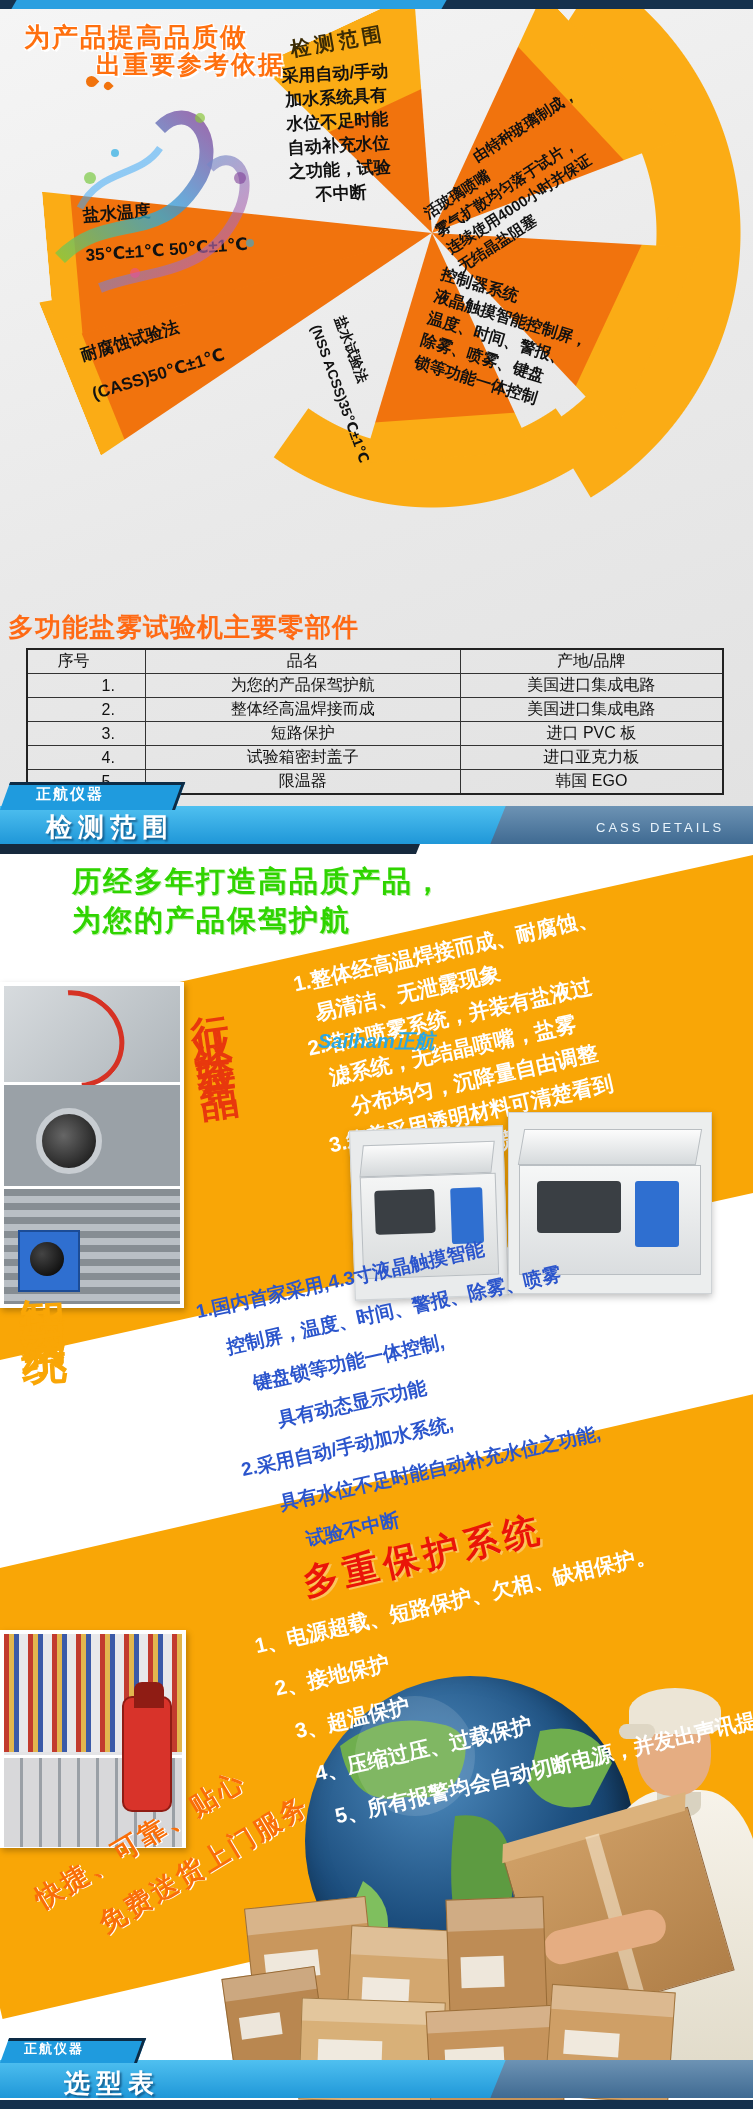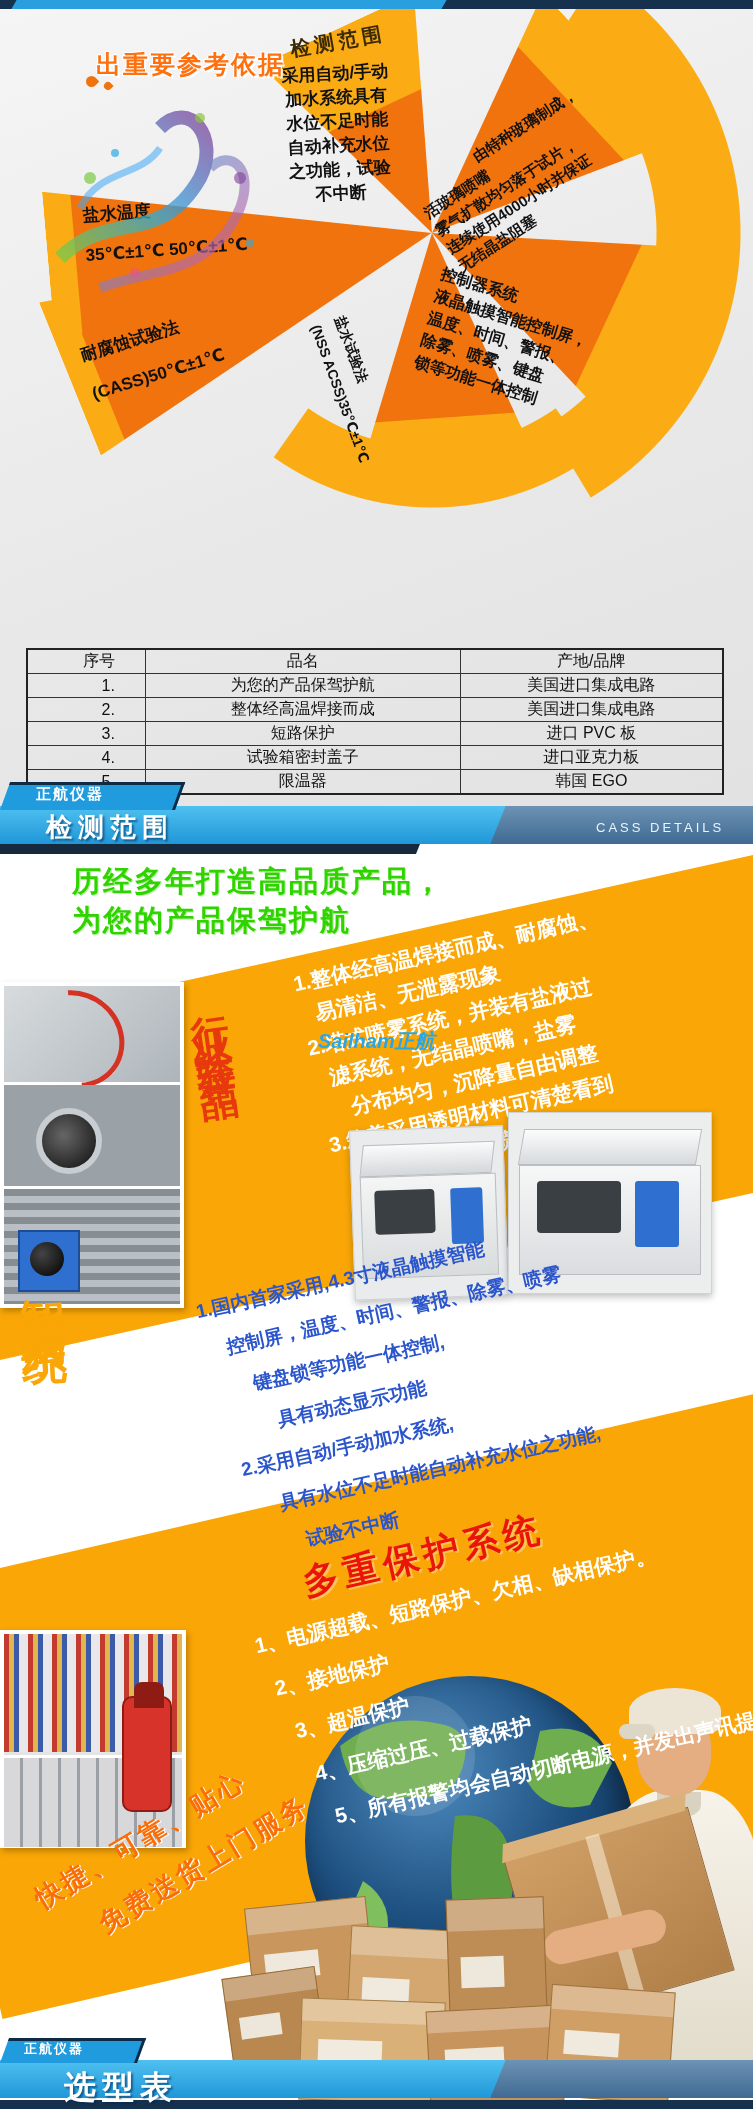"为产品提高品质做" div.abs { html: none -> <div>为产品提高品质做</div> }
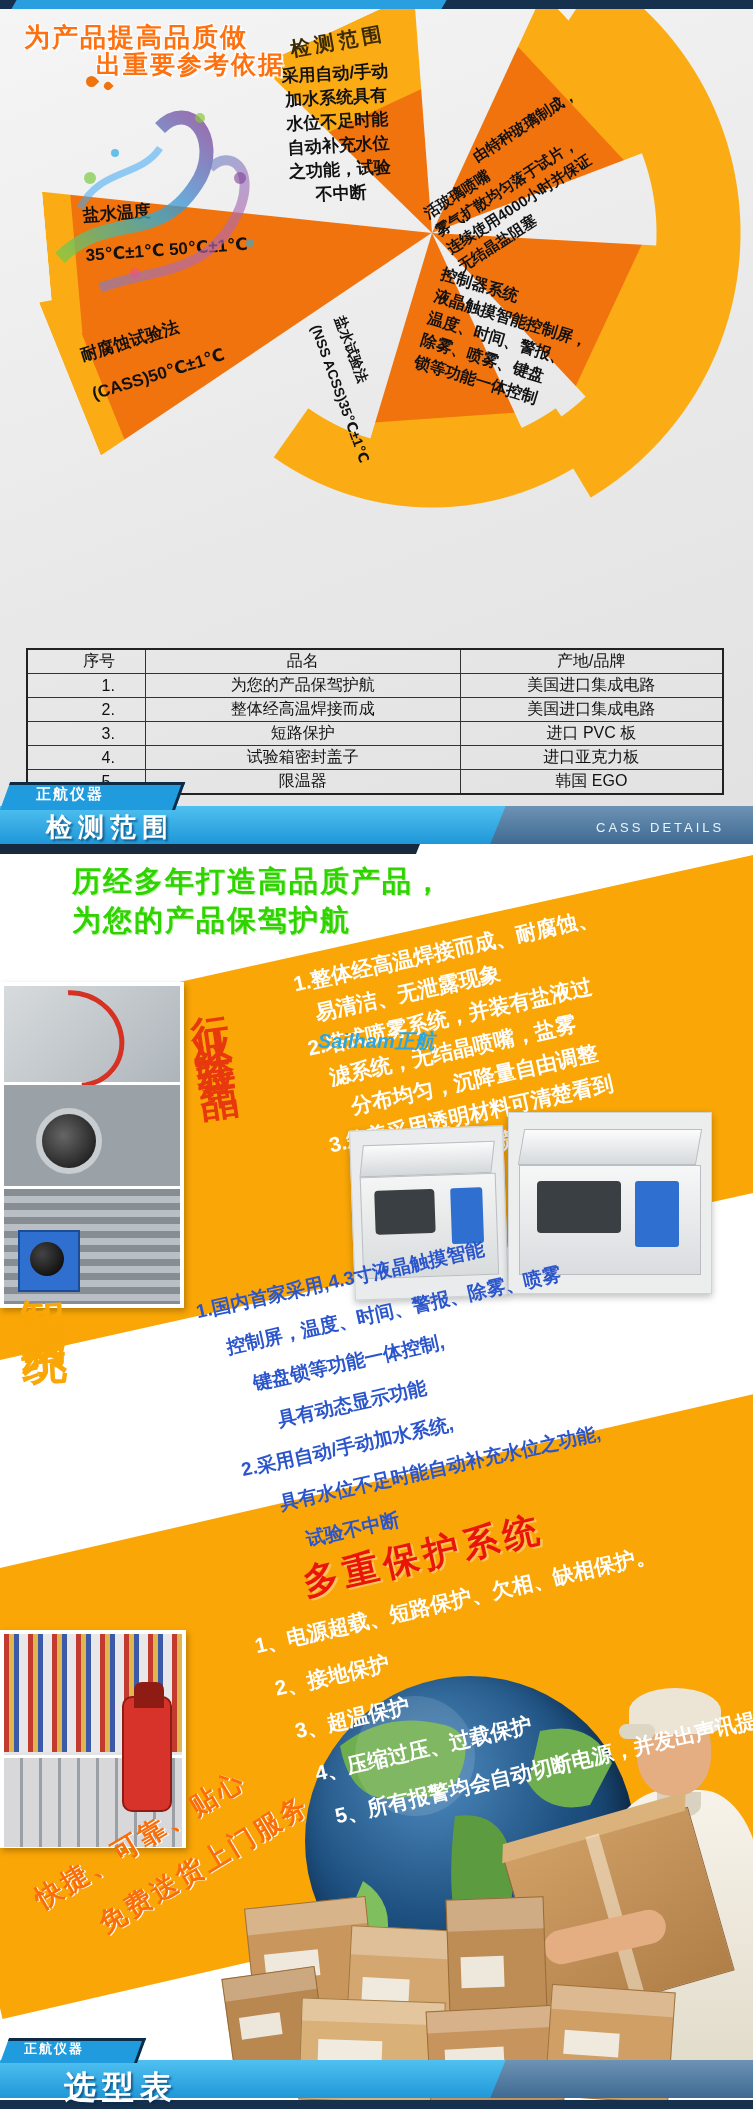"多功能盐雾试验机主要零部件" div.abs { html: none -> <div>多功能盐雾试验机主要零部件</div> }
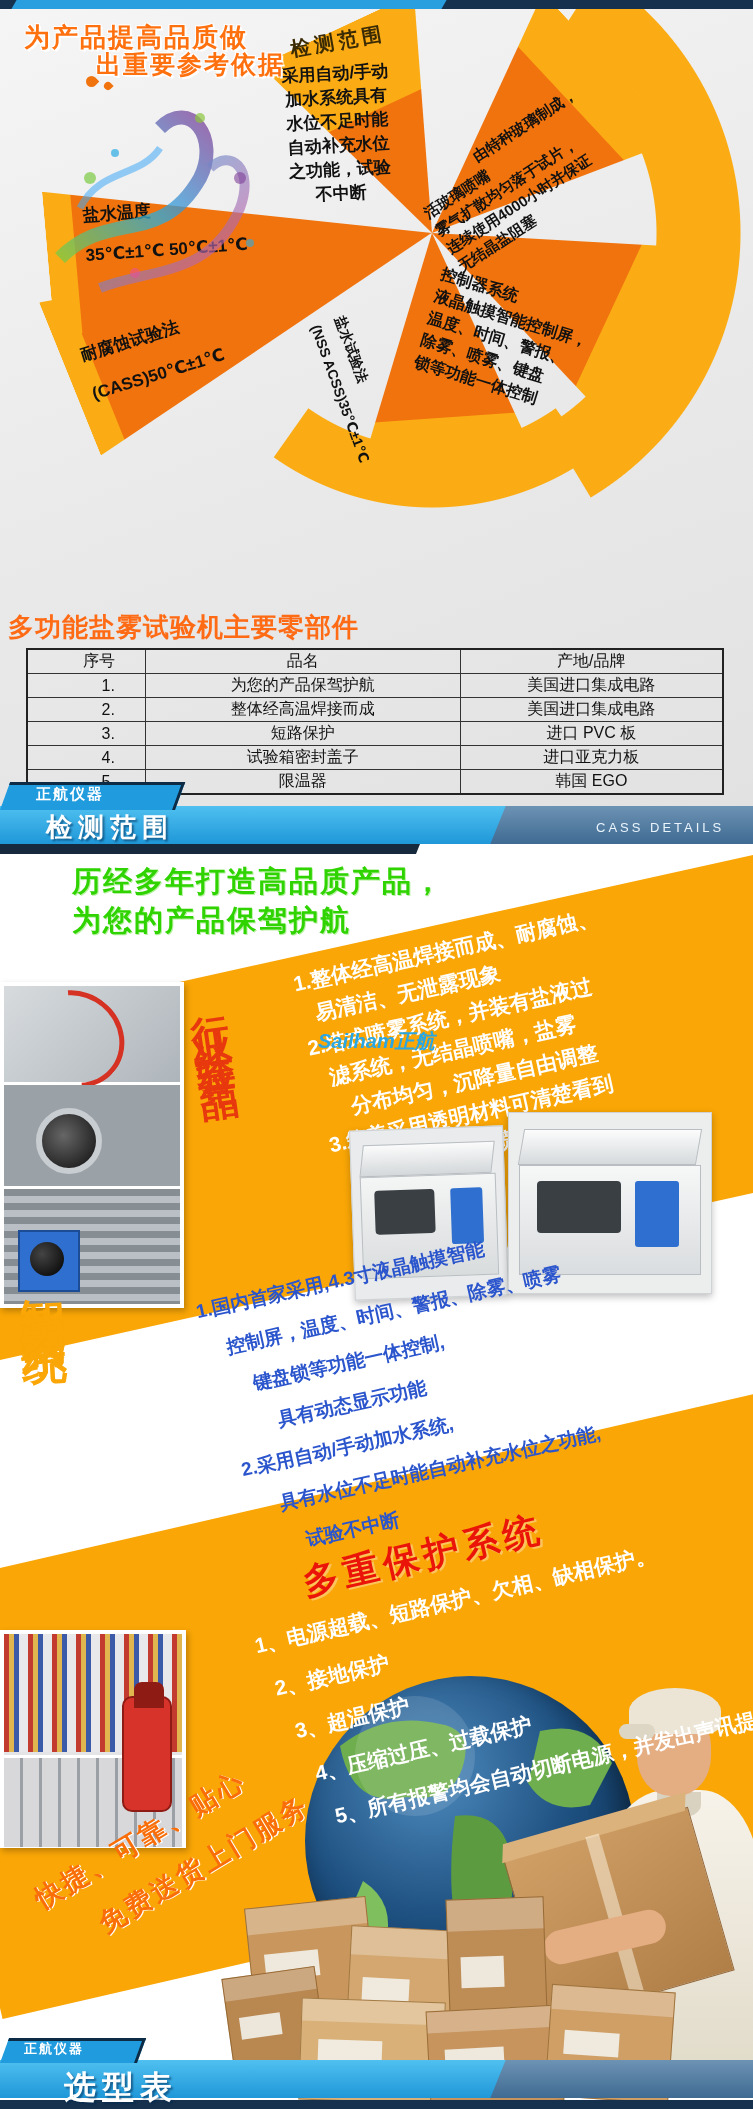"序号" th.col-no { text-align: none -> center }
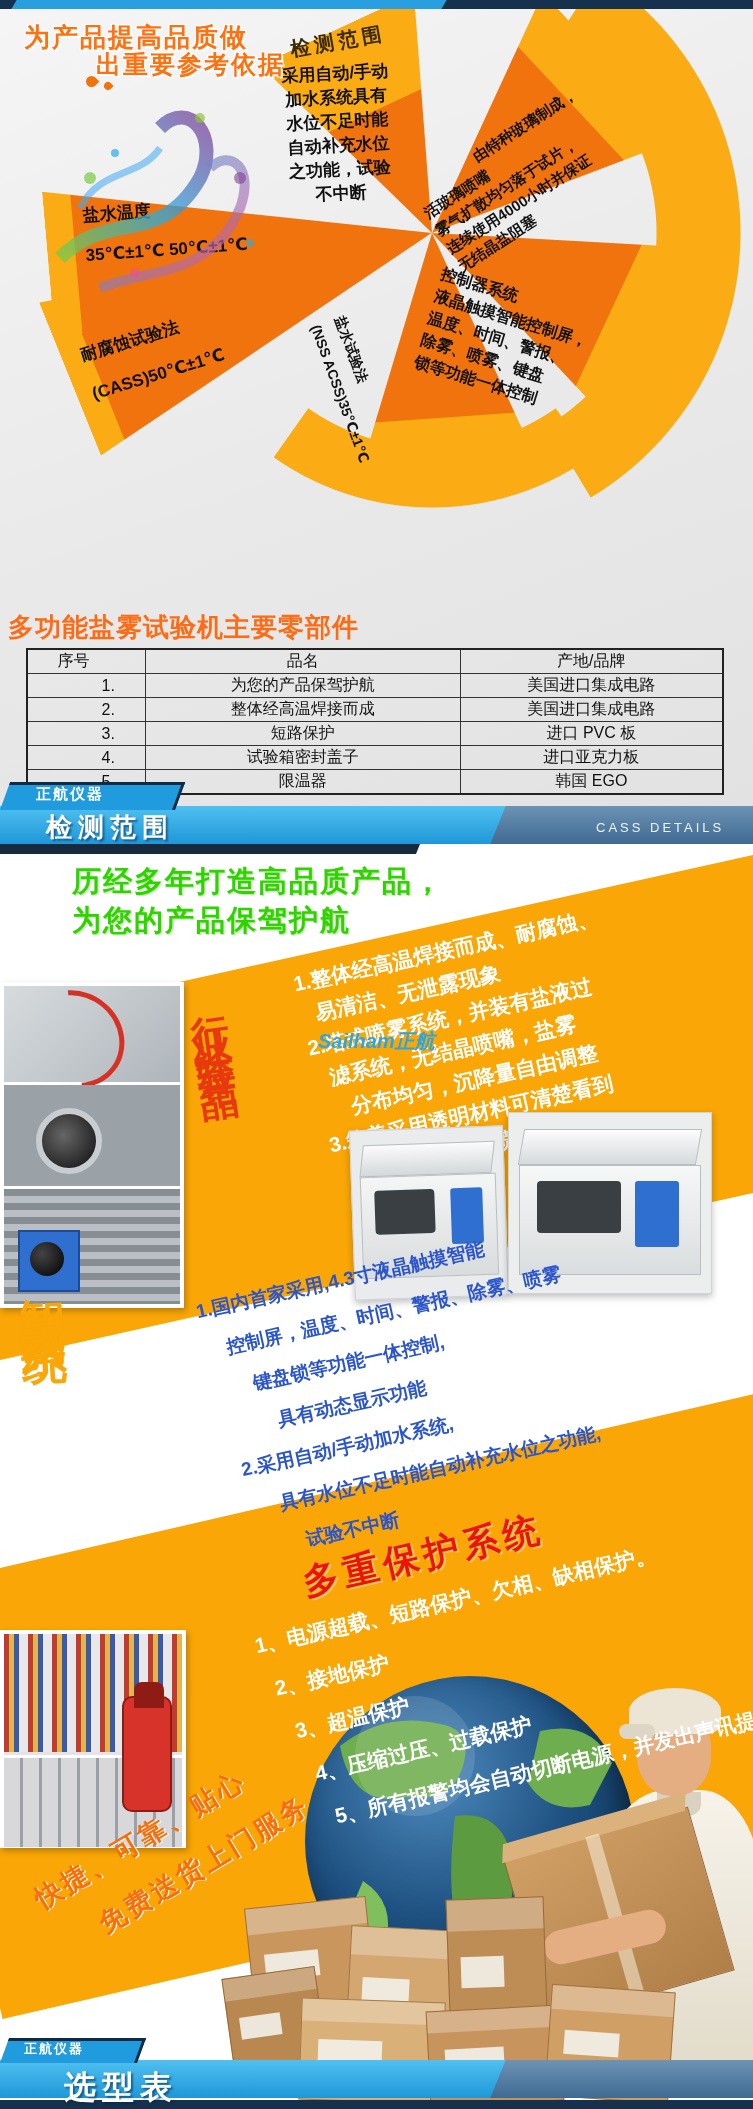"选型表" .bar2-title { font-size: 32px -> 26px }
